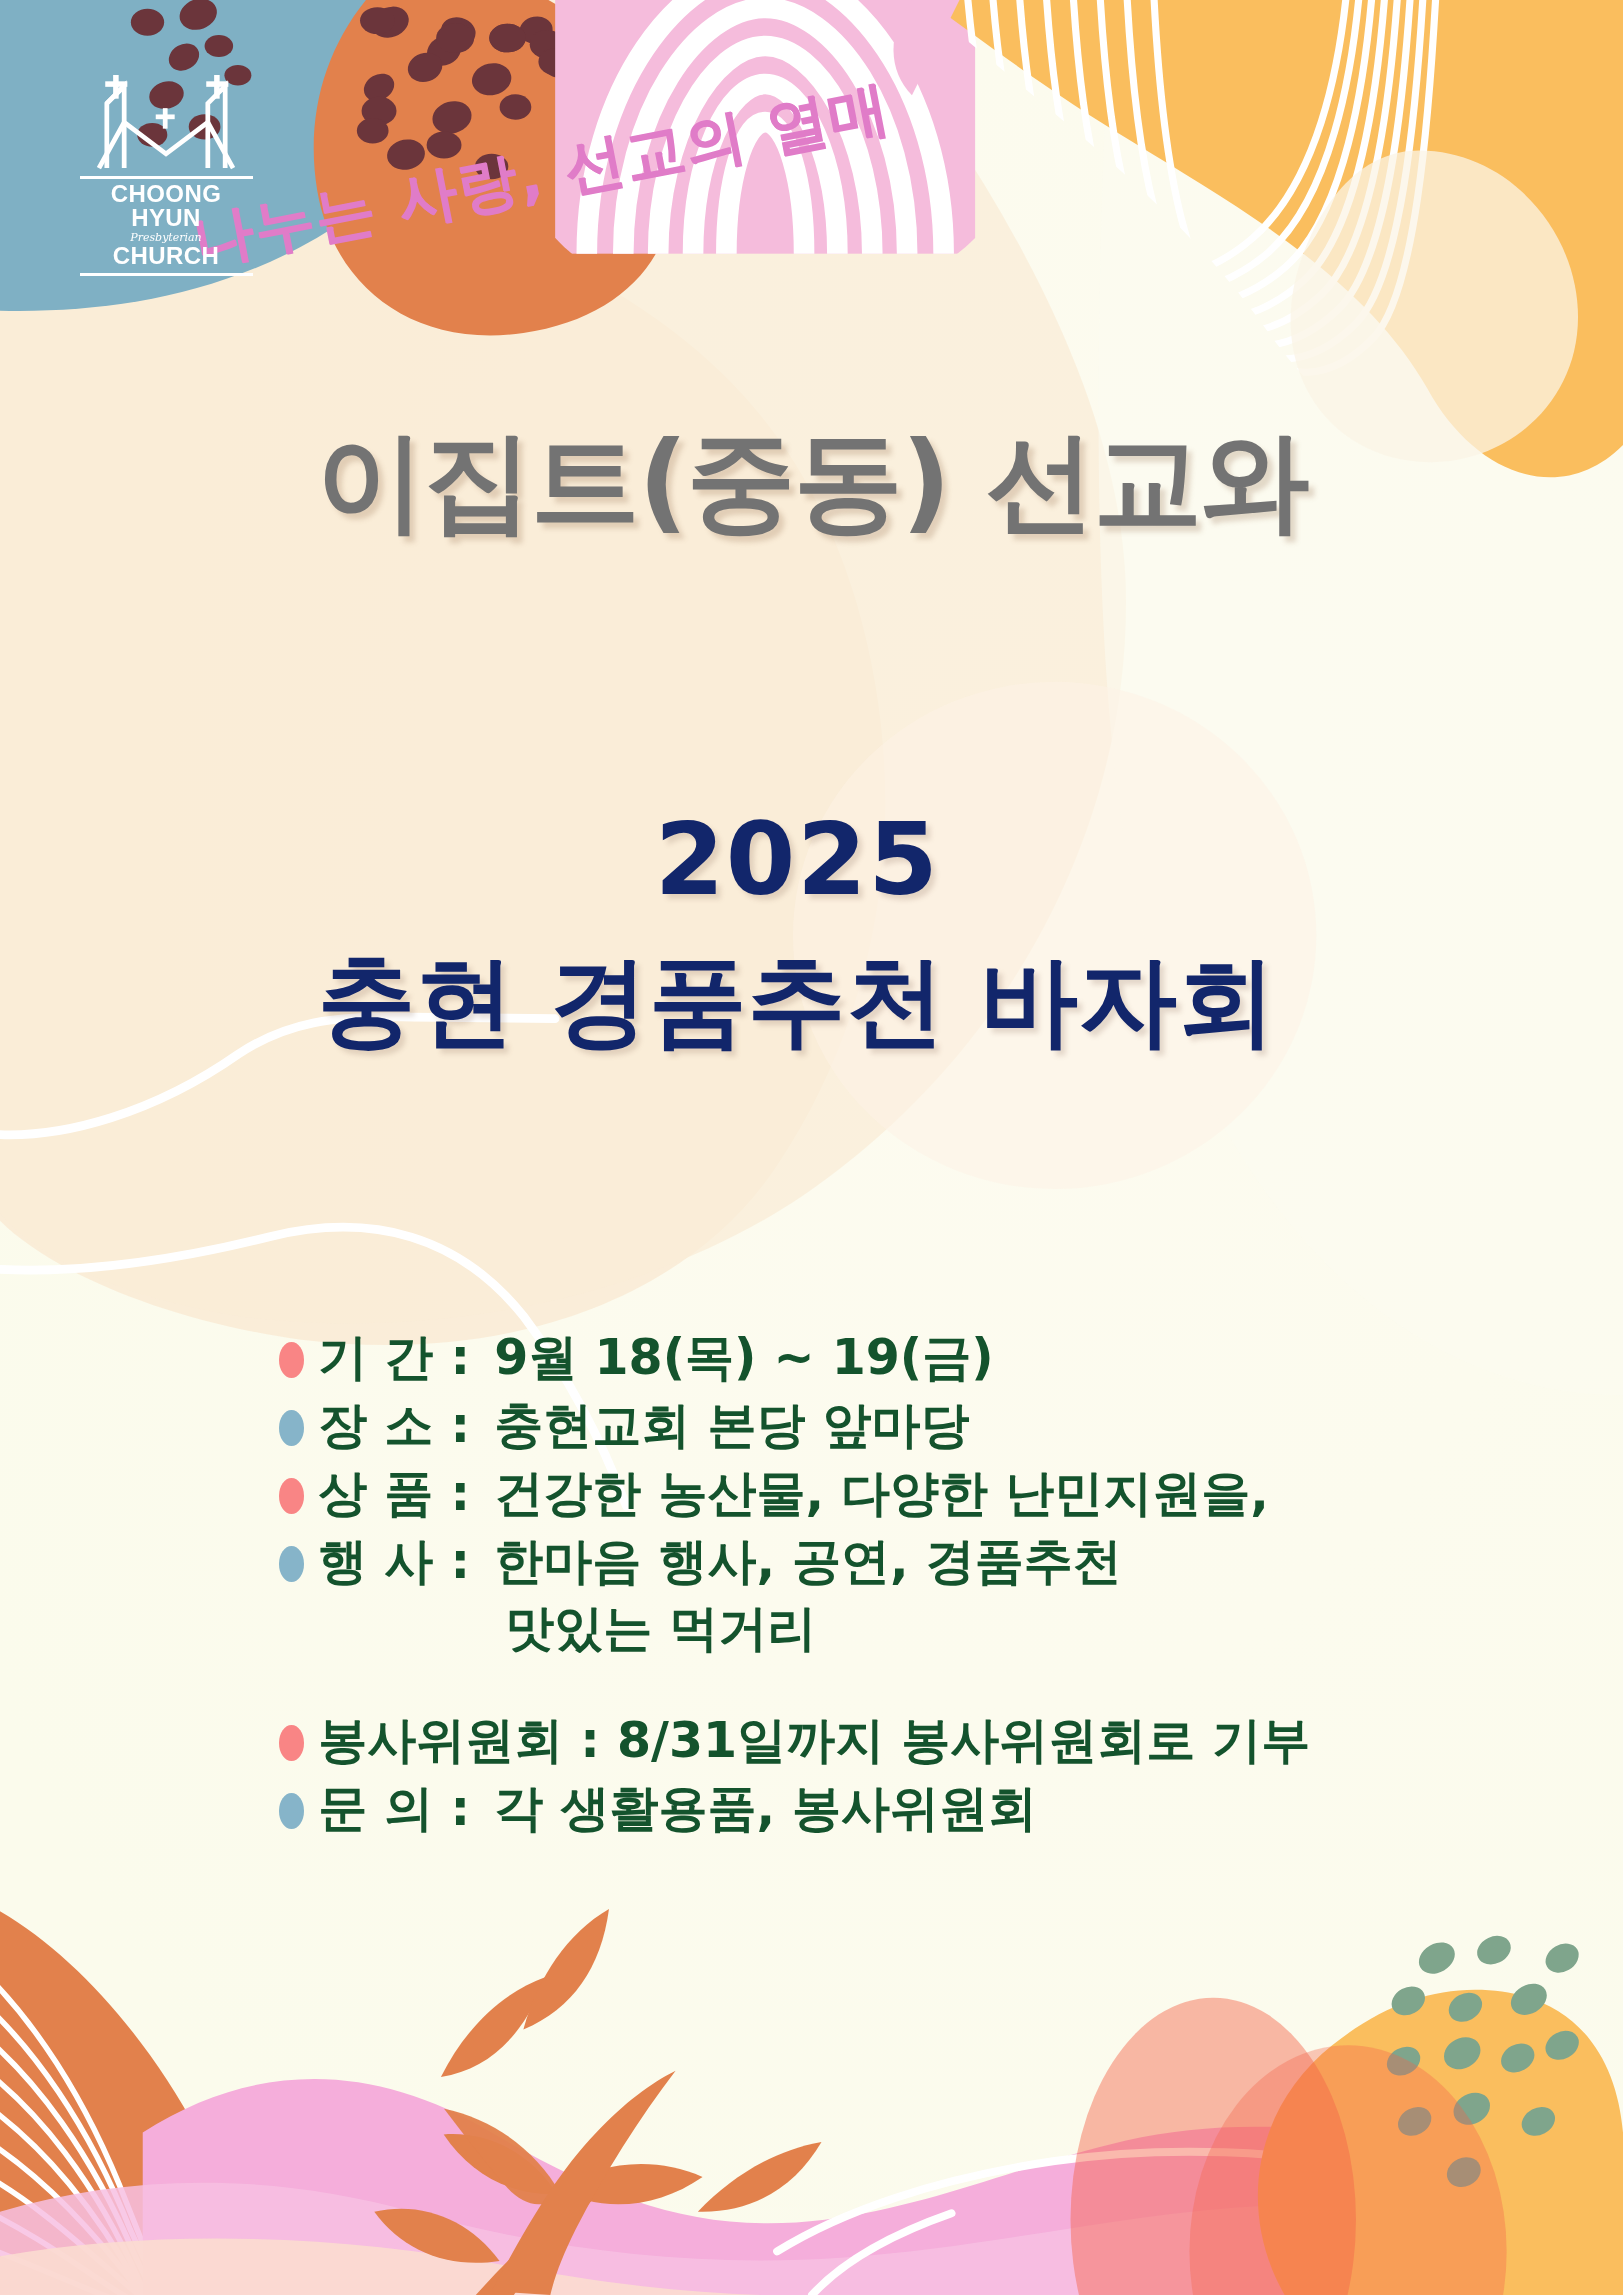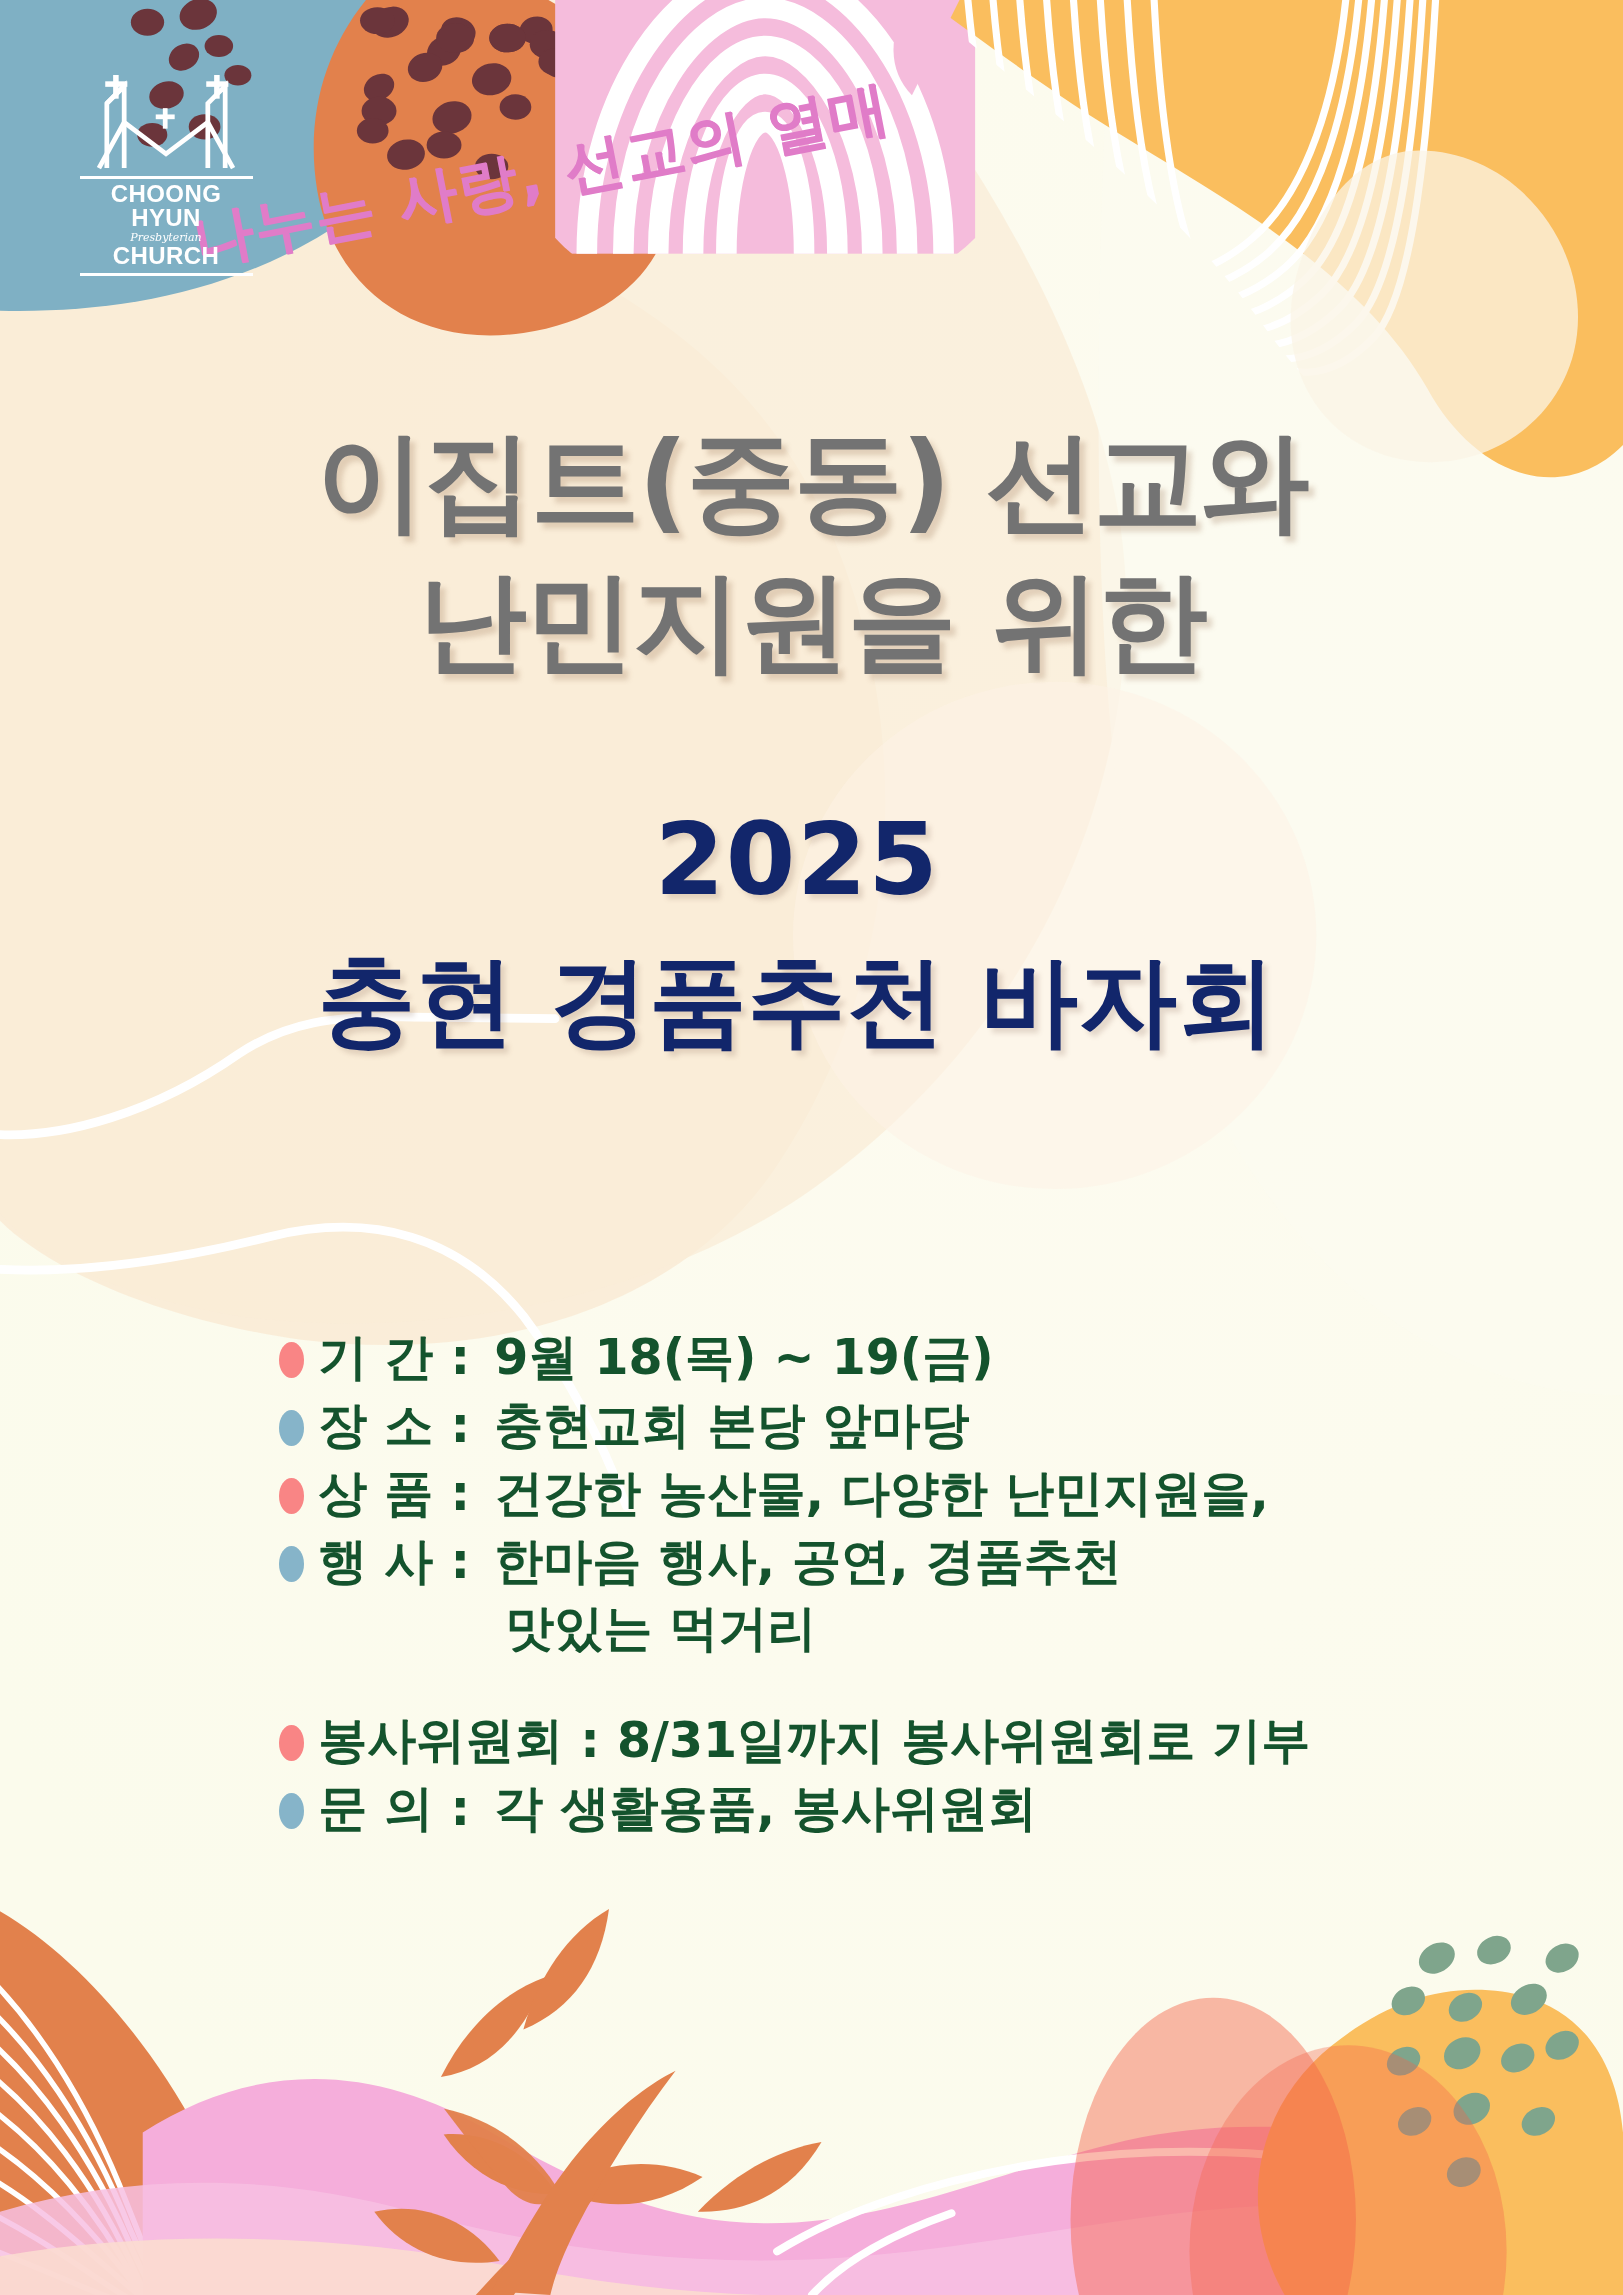"난민지원을 위한" div.title-line { html: <div>난민지원을 위한</div> -> none }
